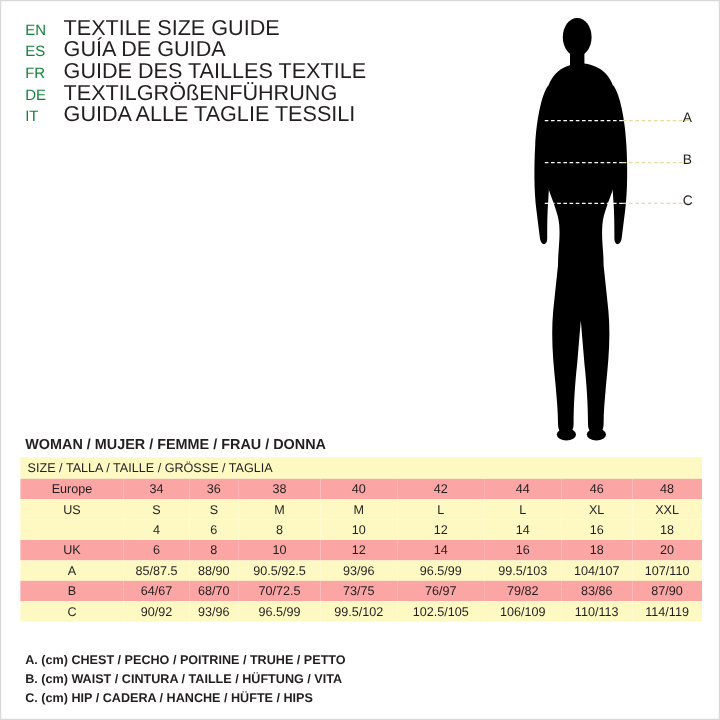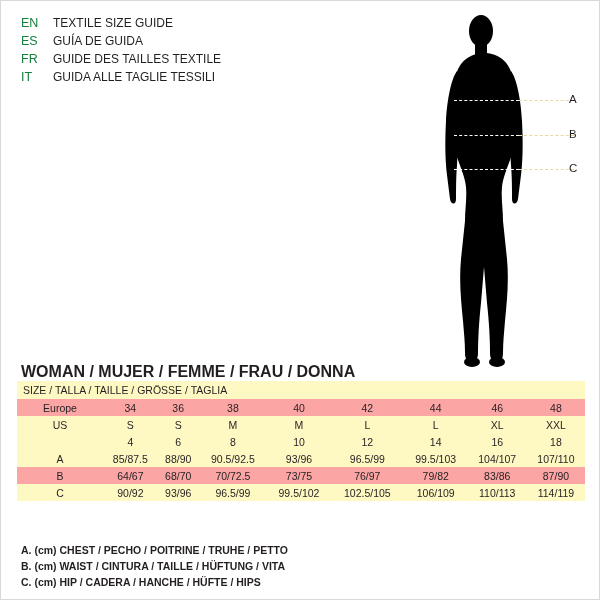"TEXTILE SIZE GUIDE" .title-text { font-size: 12px -> 18px }
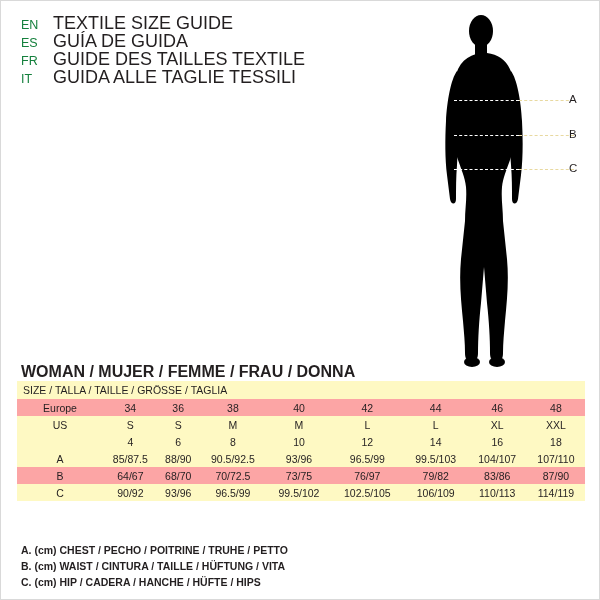"DE" div.title-row { html: none -> <div> <span>DE</span> <span>TEXTILGRÖßENFÜHRUNG</span> </div> }
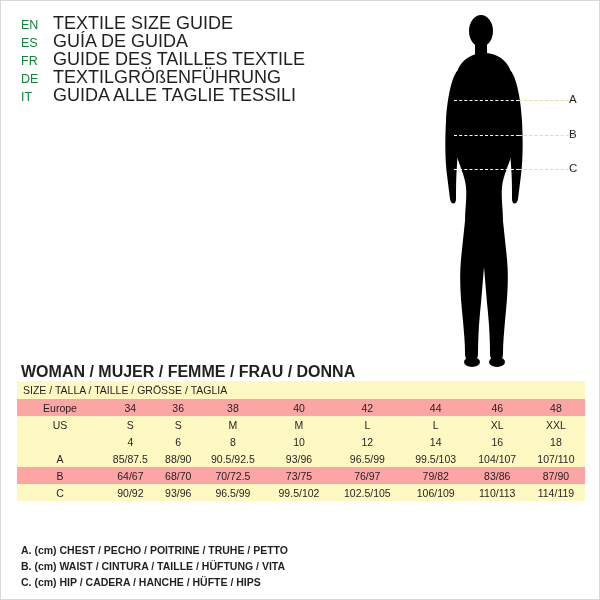"WOMAN / MUJER / FEMME" .woman-label { font-size: 16px -> 12px }
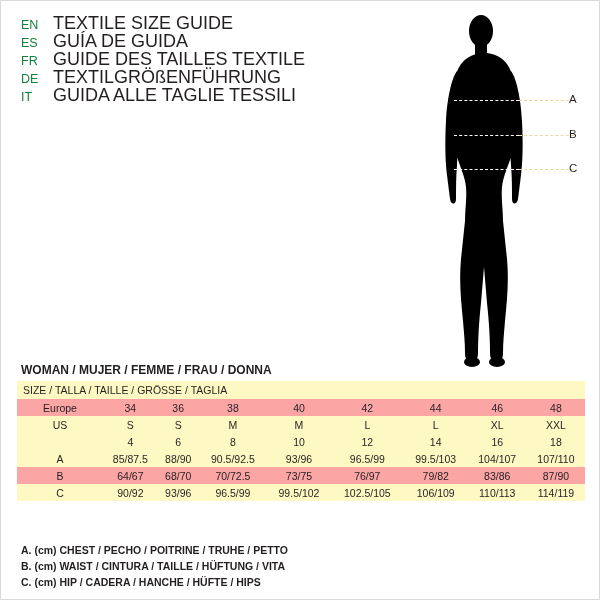"UK" tr.plain { html: none -> <tr> <td>UK</td> <td>6</td> <td>8</td> <td>10</td> <td>12</td> <td>14</td> <td>16</td> <td>18</td> <td>20</td> </tr> }
